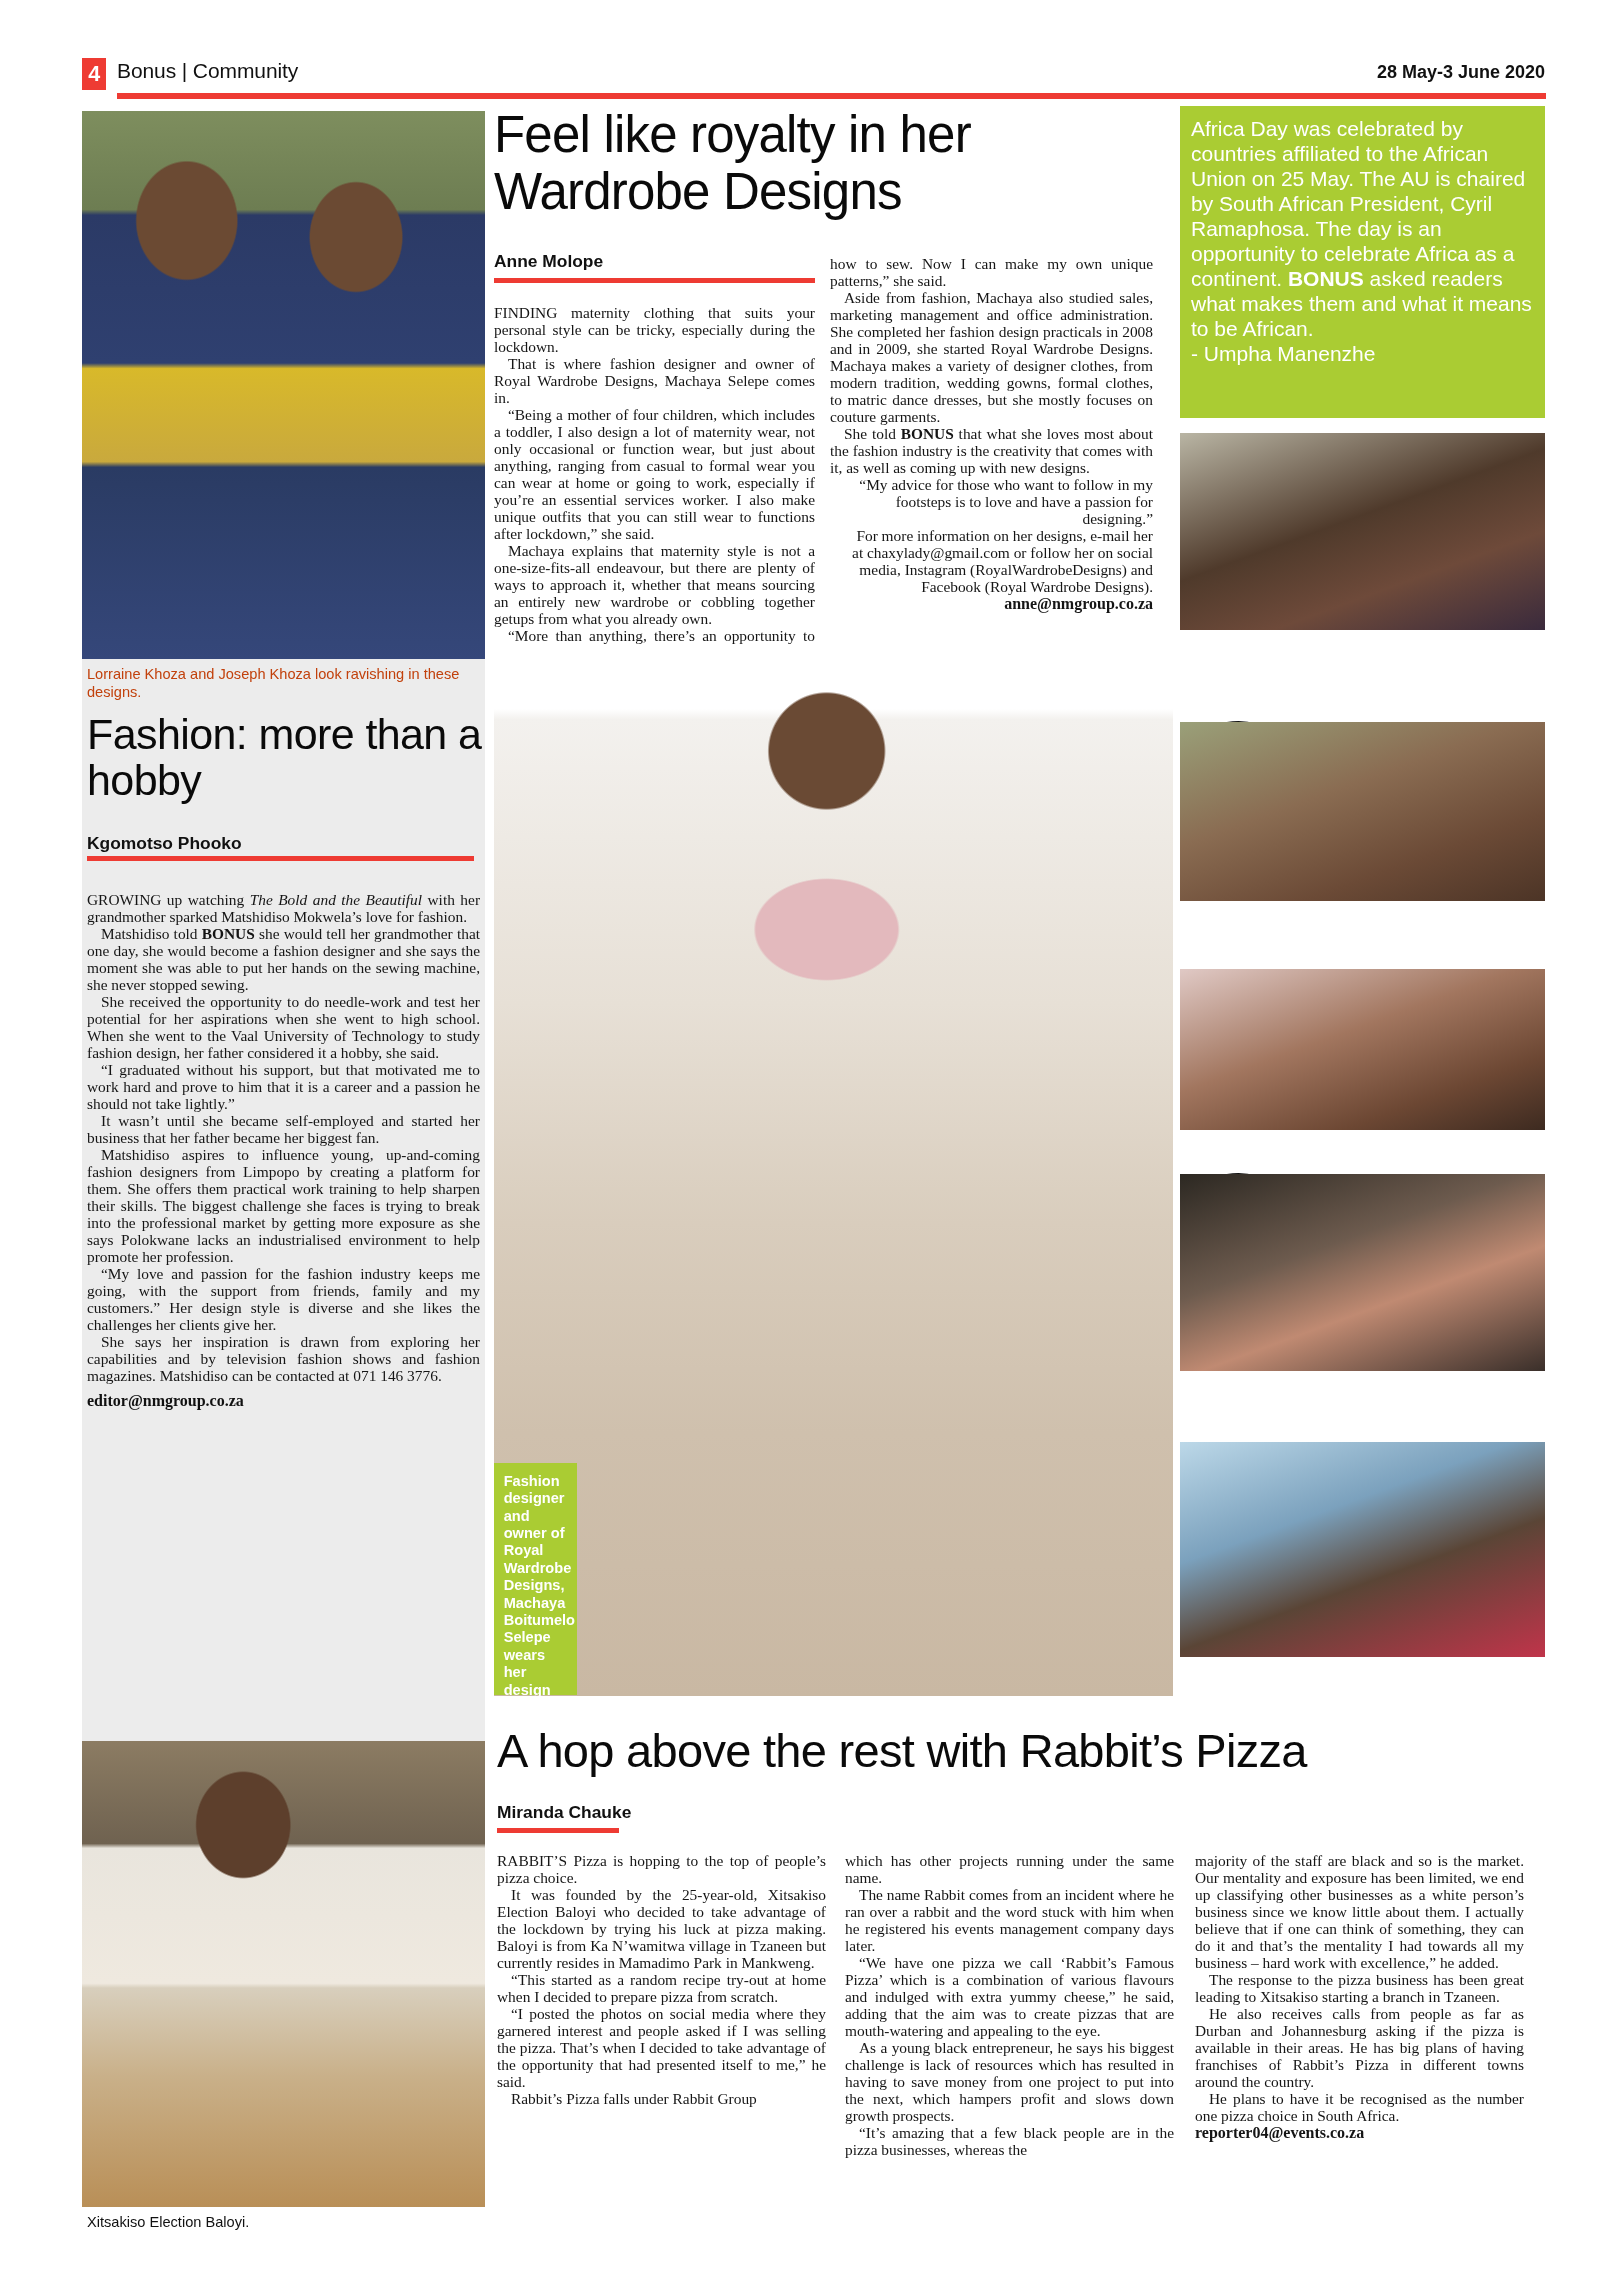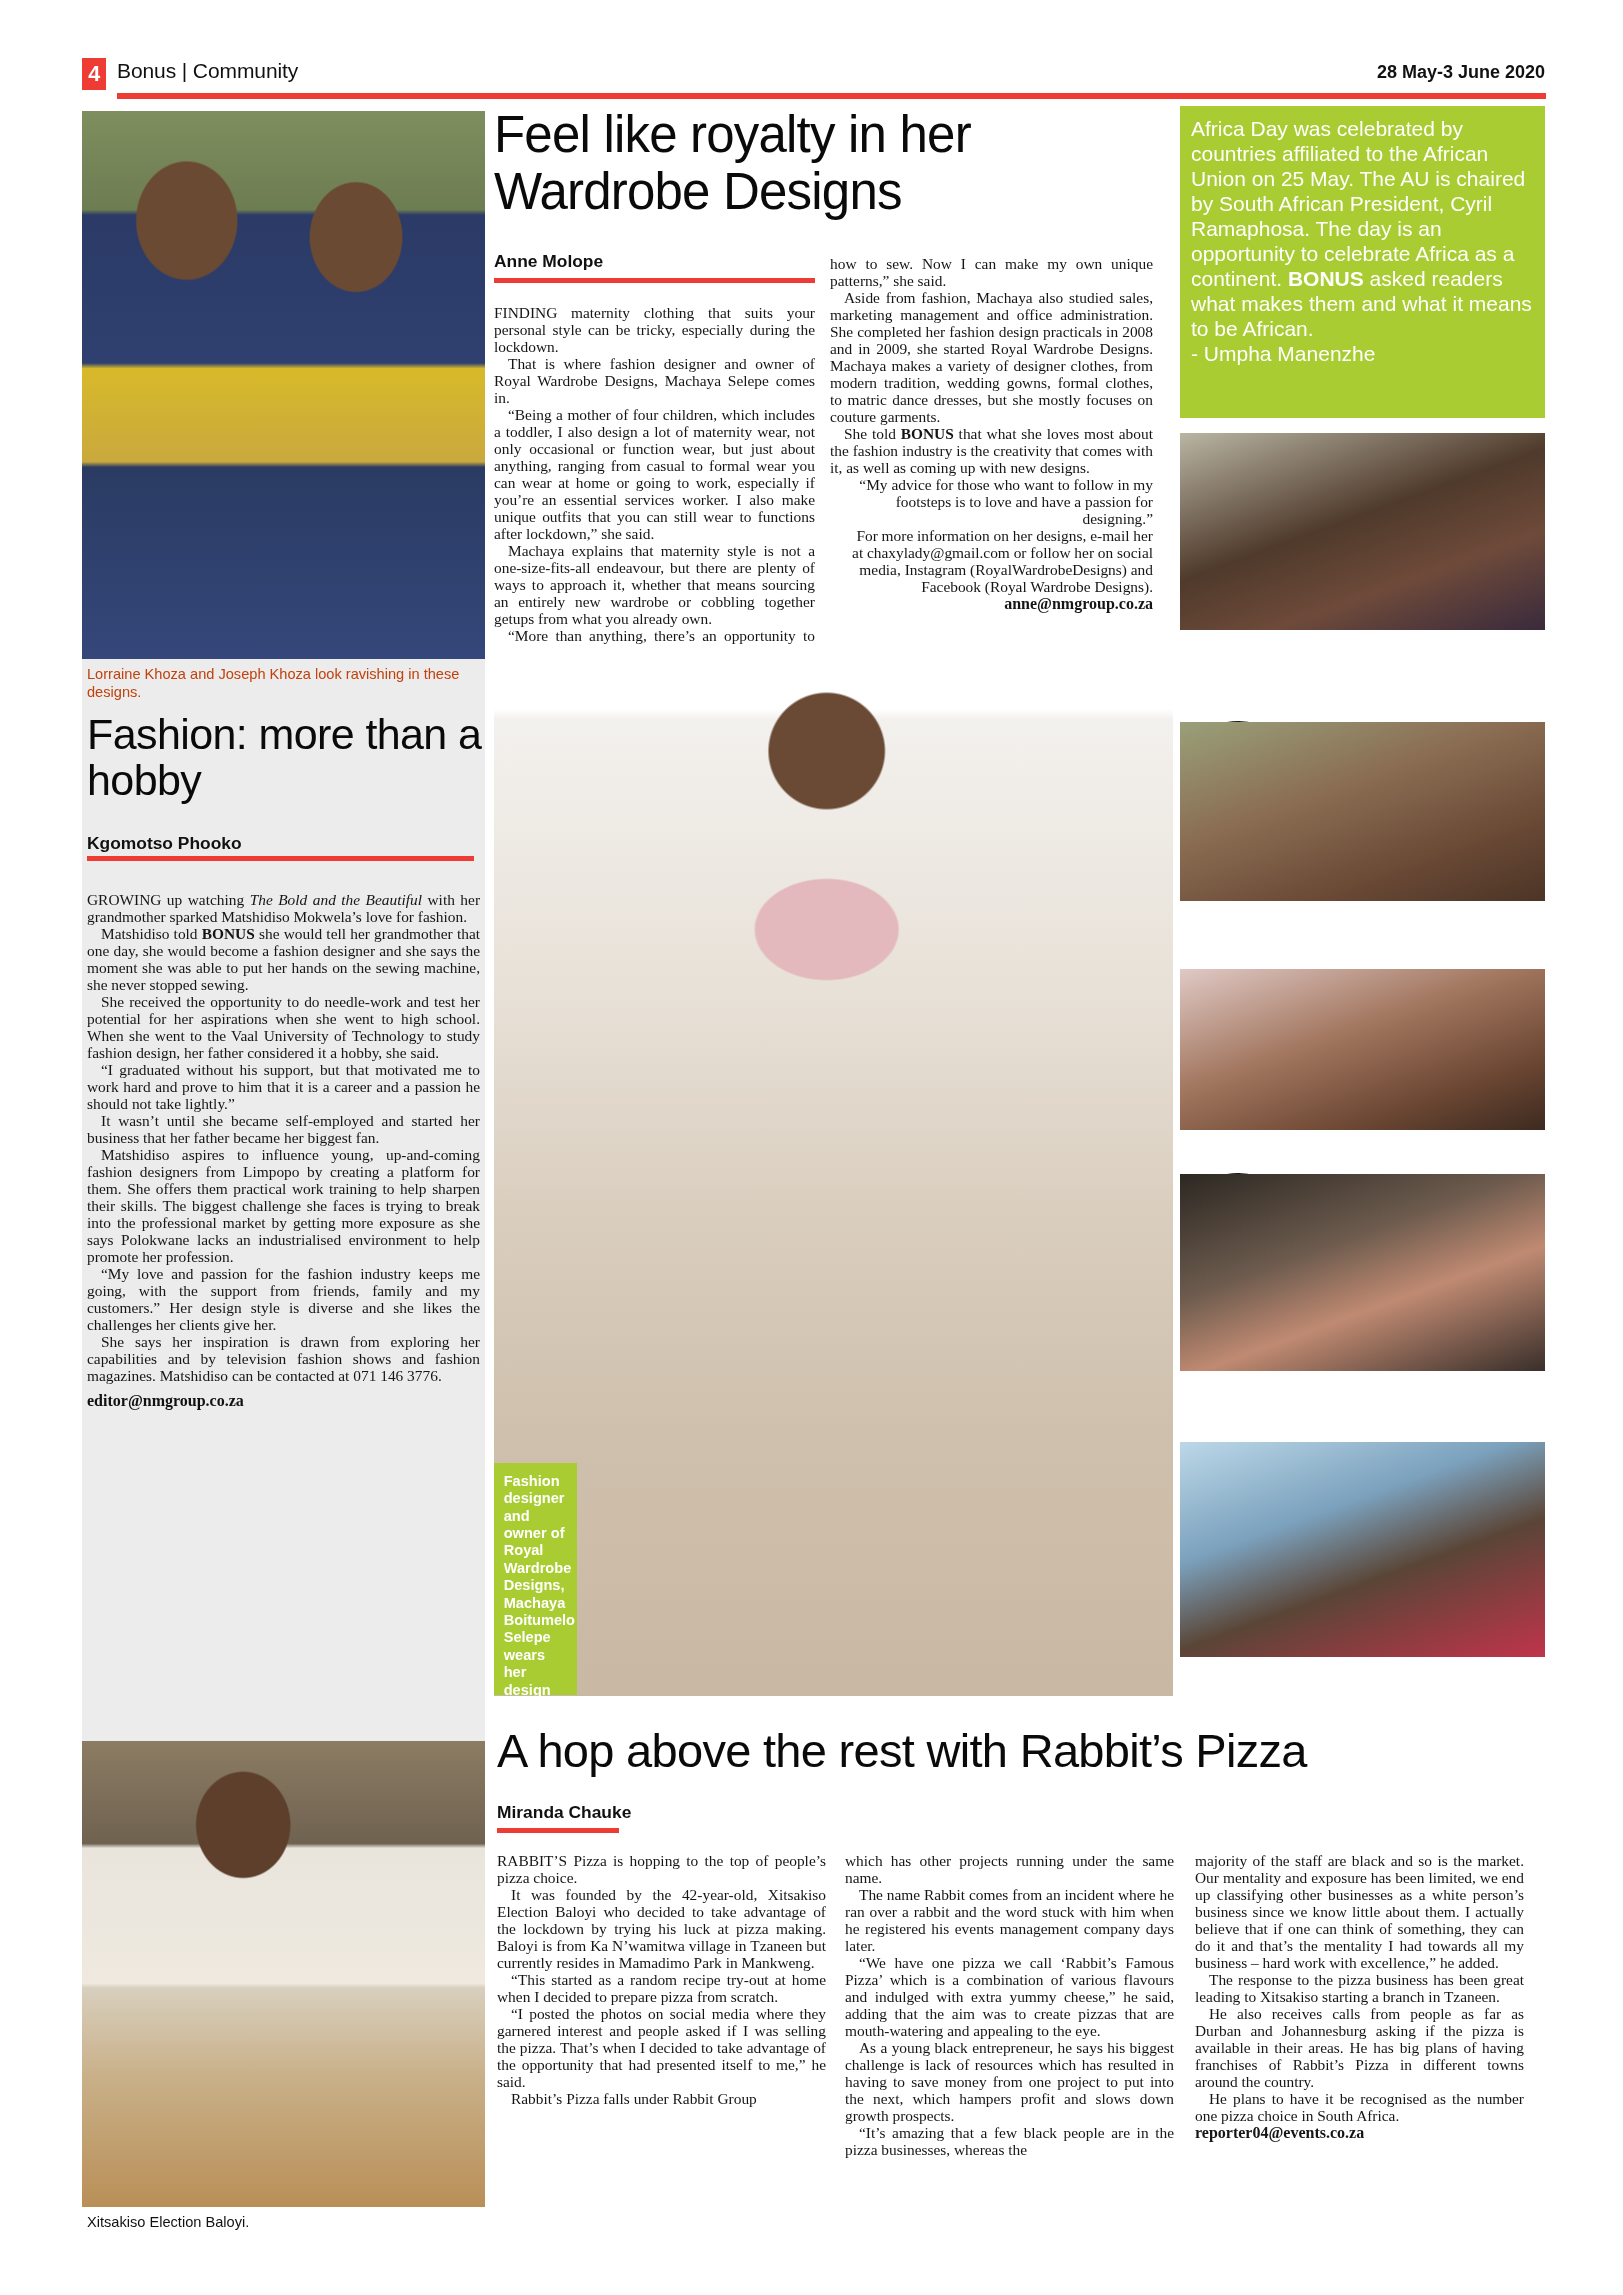"It was founded by the" p { text: 42-year-old -> 25-year-old }
